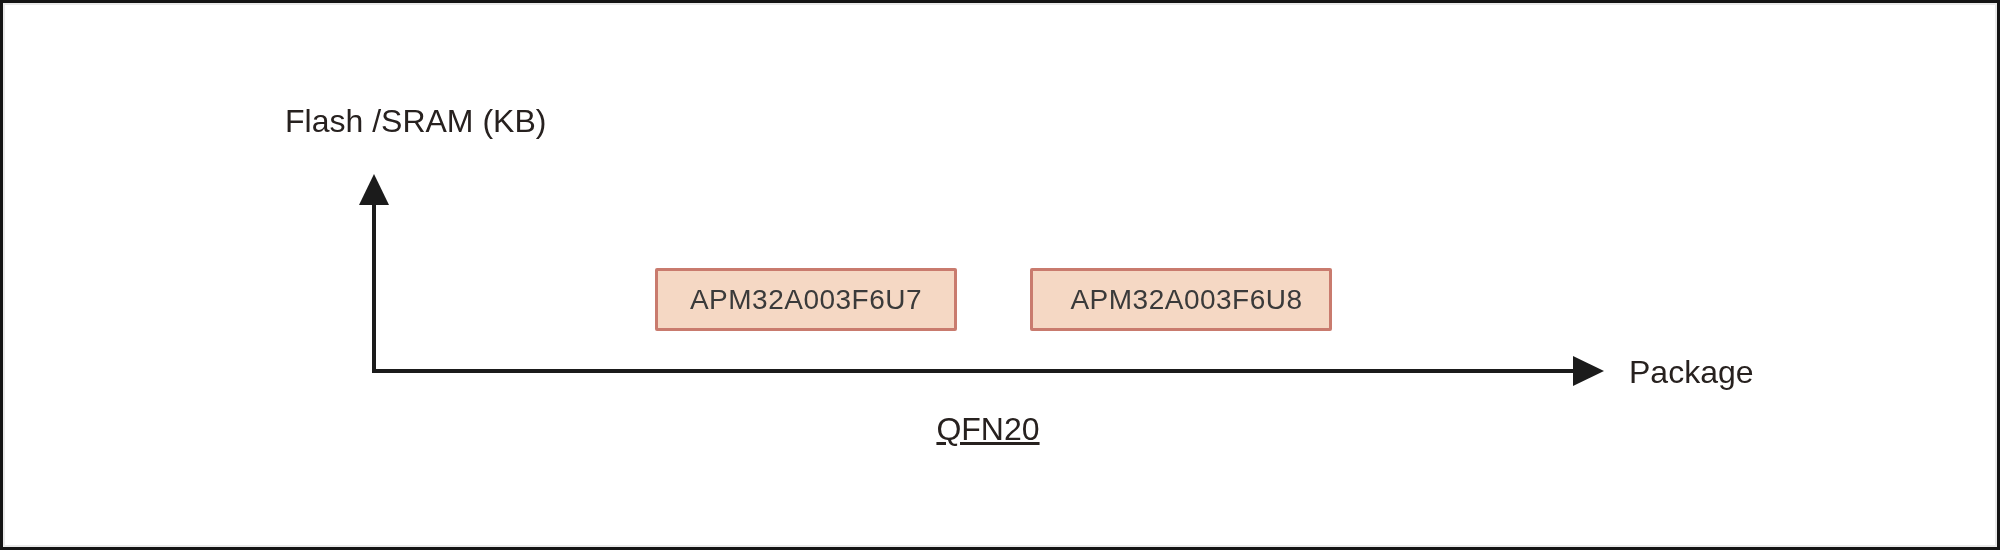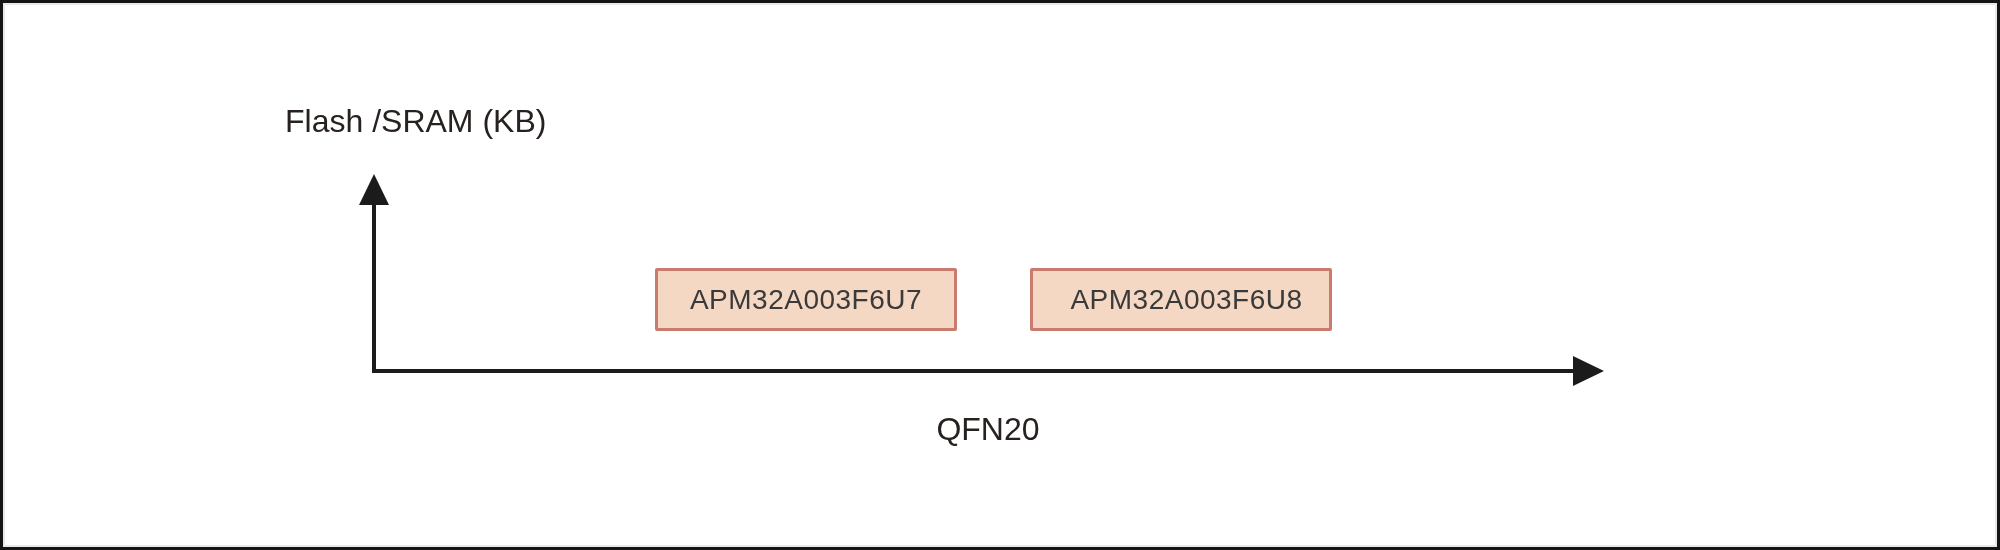"Package" div.label { html: none -> <div>Package</div> }
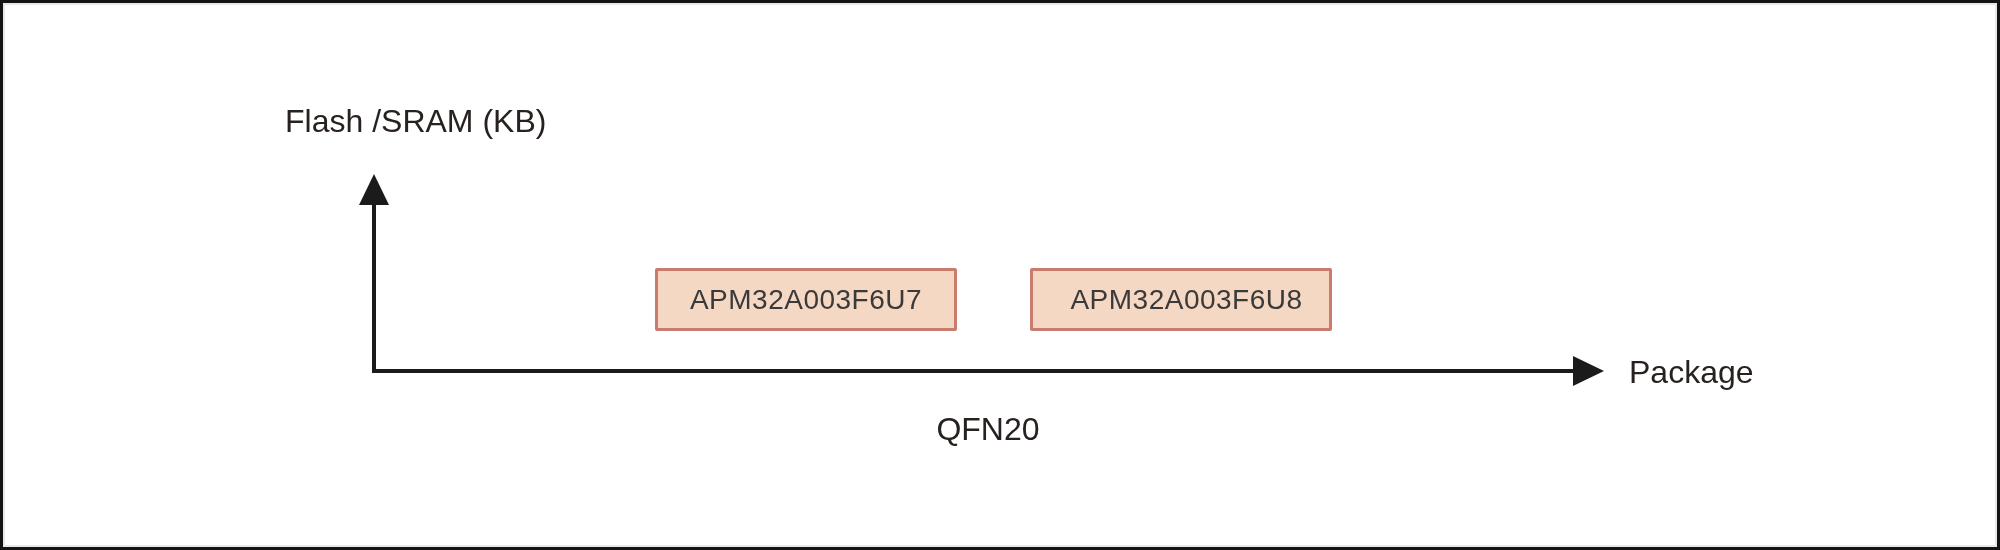"QFN20" .x-tick { text-decoration: none -> underline }
